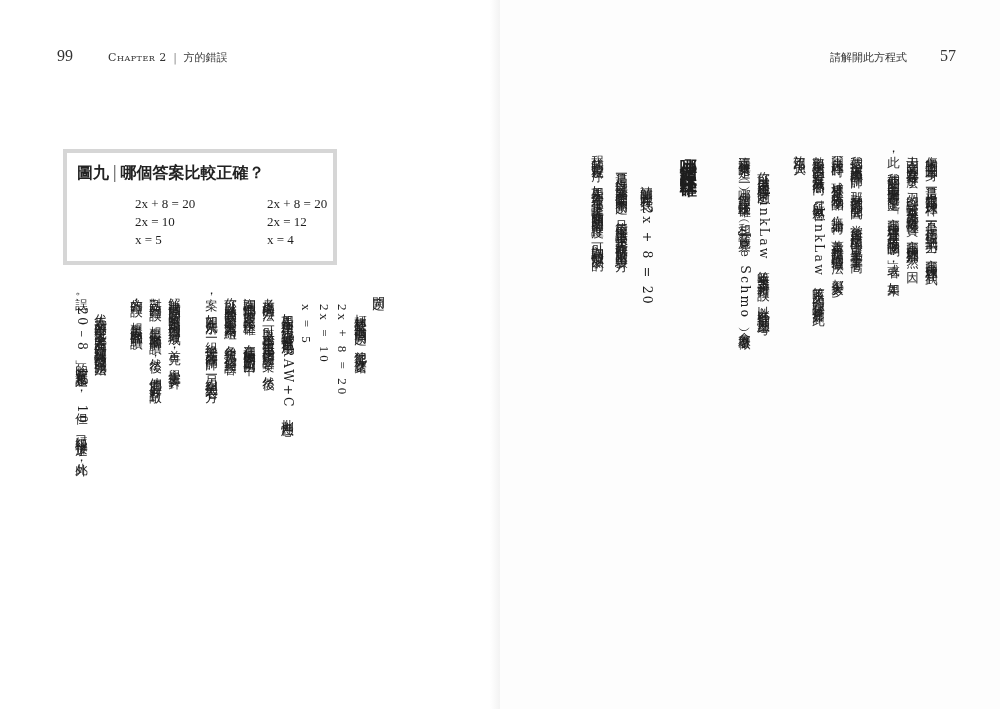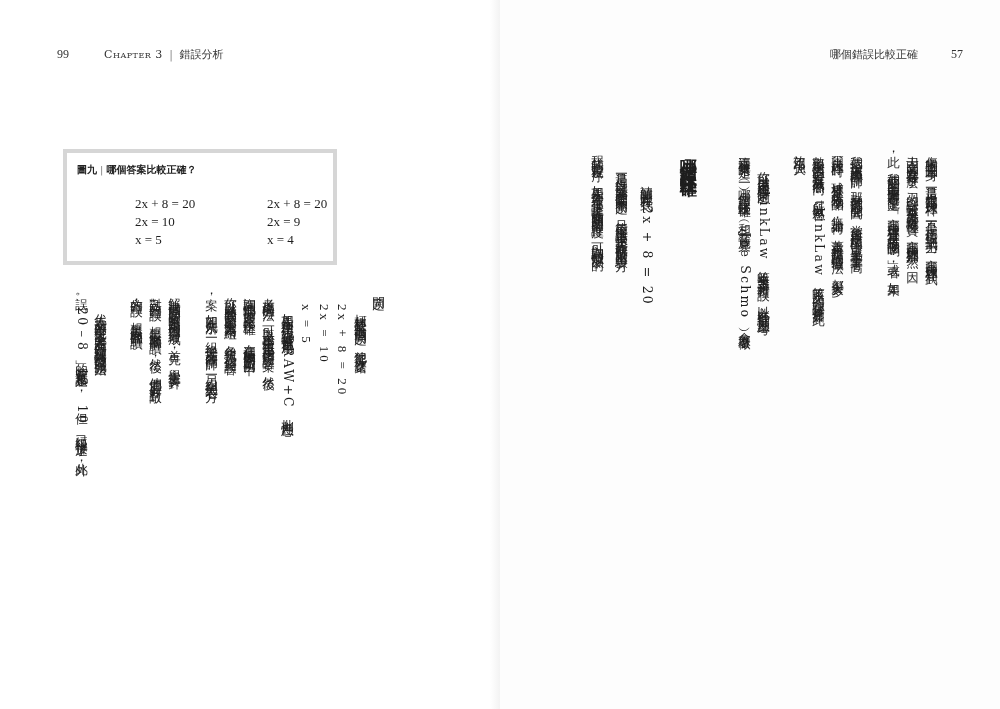"99" .page-no { font-size: 12px -> 16px }
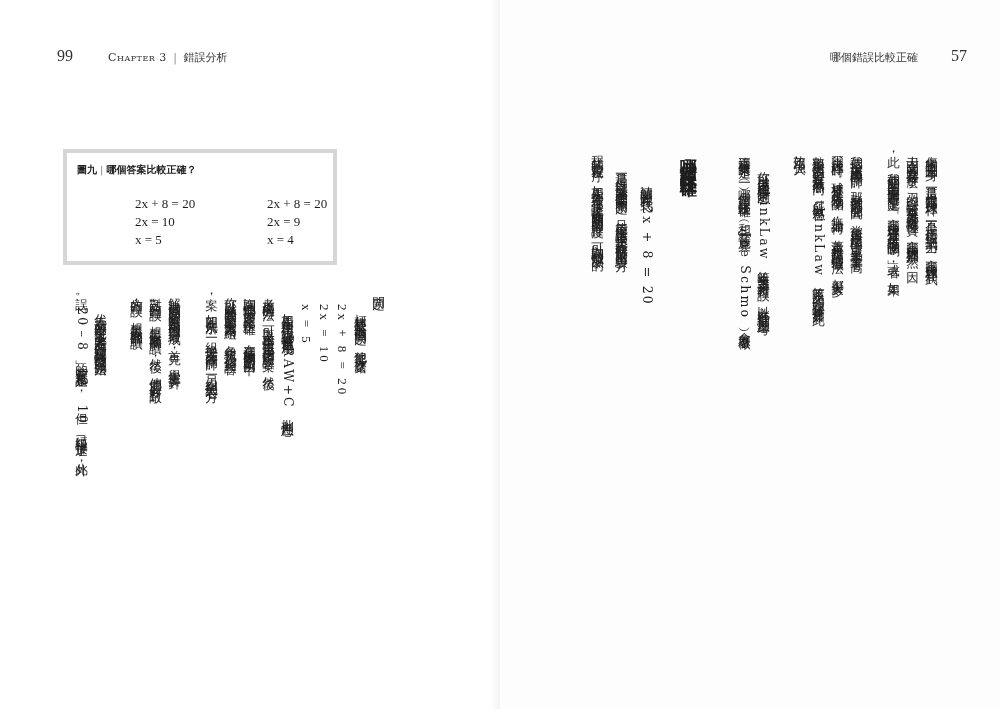"Chapter 3" span.chapter-small { text: 3 -> 2 }
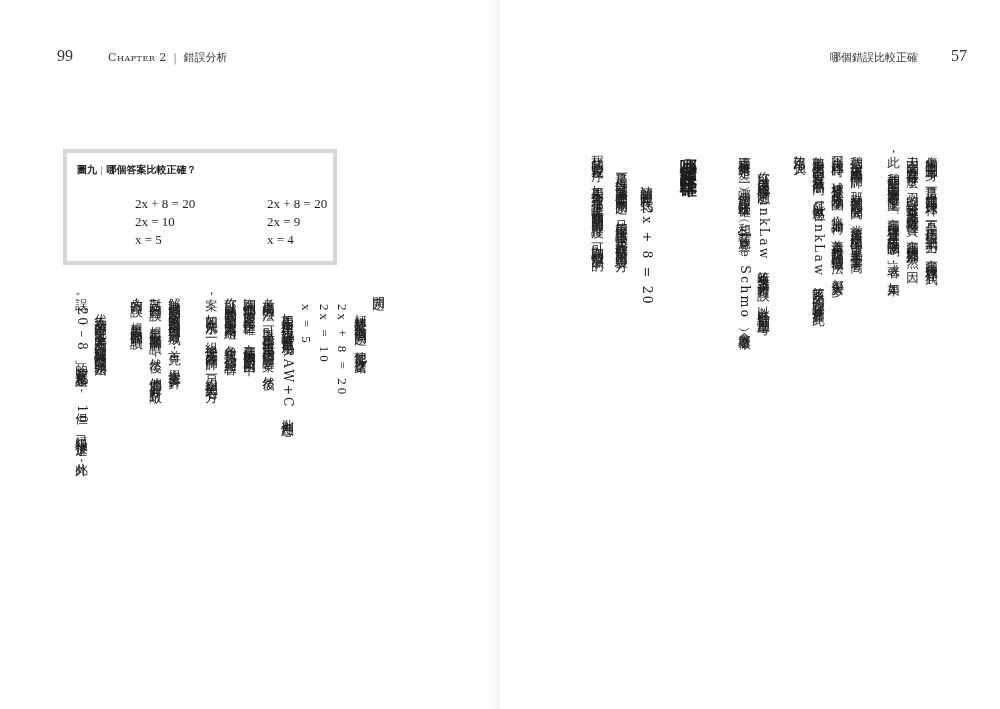"錯誤分析" span { text: 錯誤分析 -> 方的錯誤 }
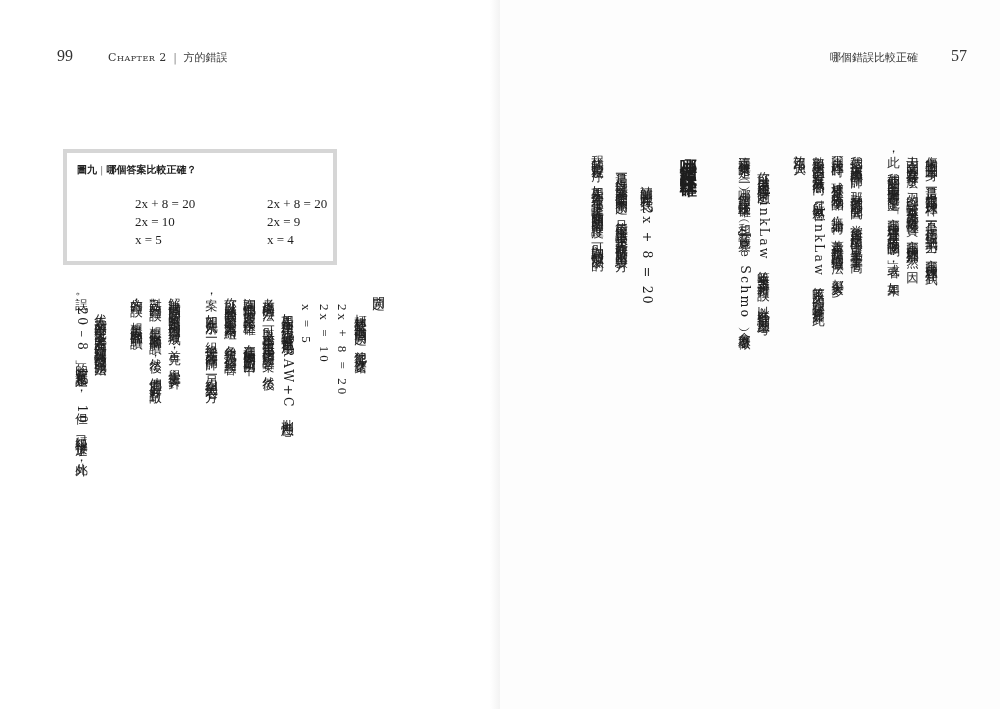"哪個錯誤比較正確" span { text: 哪個錯誤比較正確 -> 請解開此方程式 }
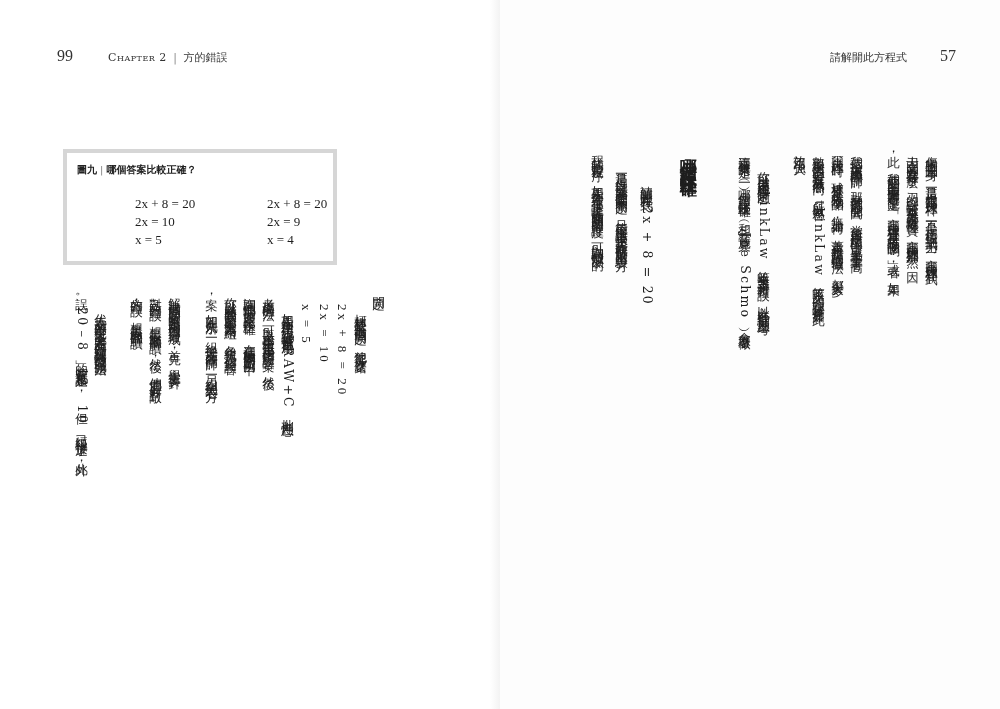"圖九 | 哪個答案比較正確？" .fig-title { font-size: 10px -> 16px }
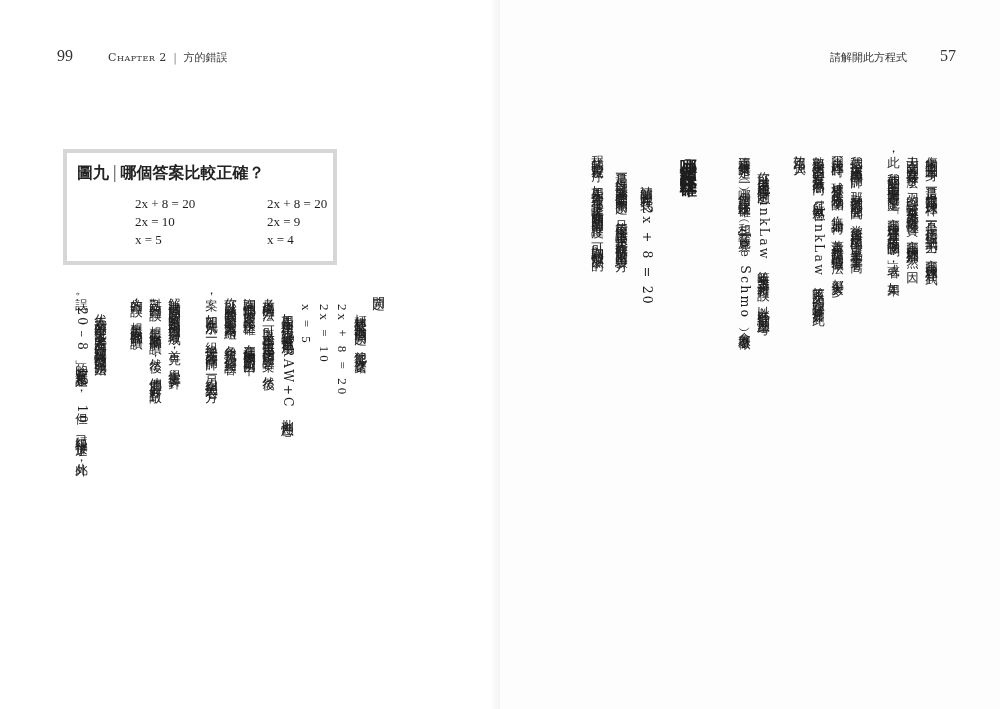"2x = 9" div { text: 9 -> 12 }
